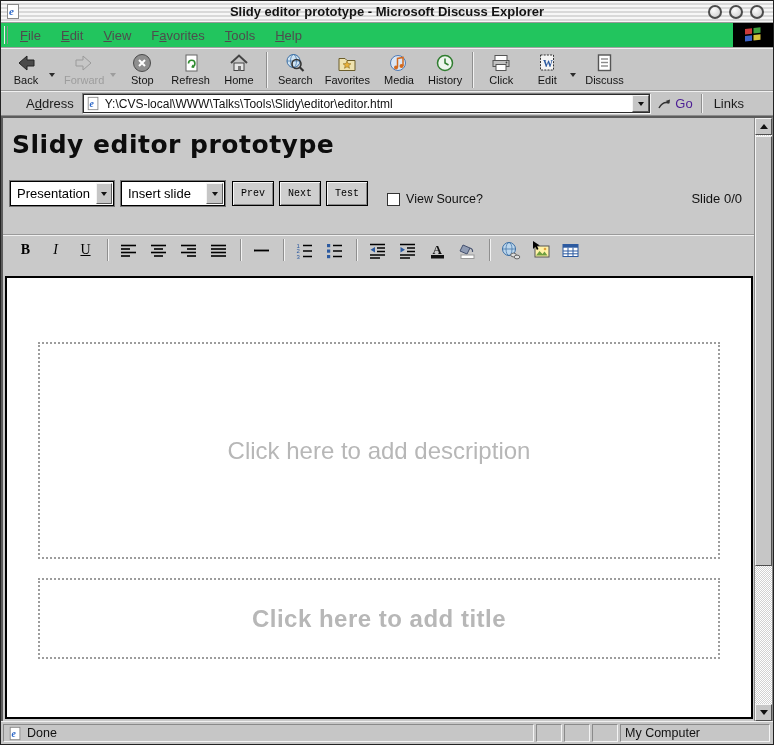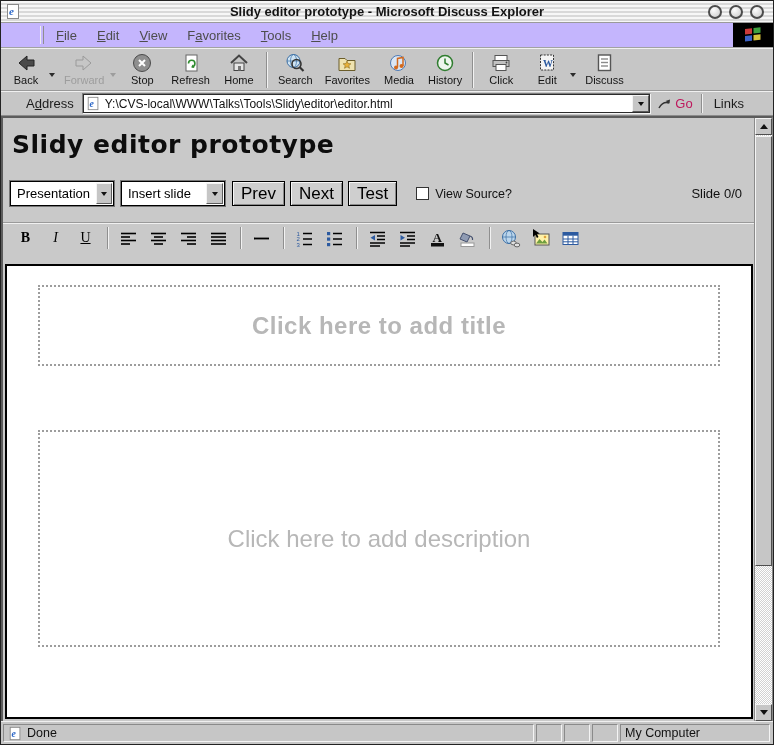"File" .menubar { background: #c4b5fd -> #22c55e; padding-left: 36px -> none }
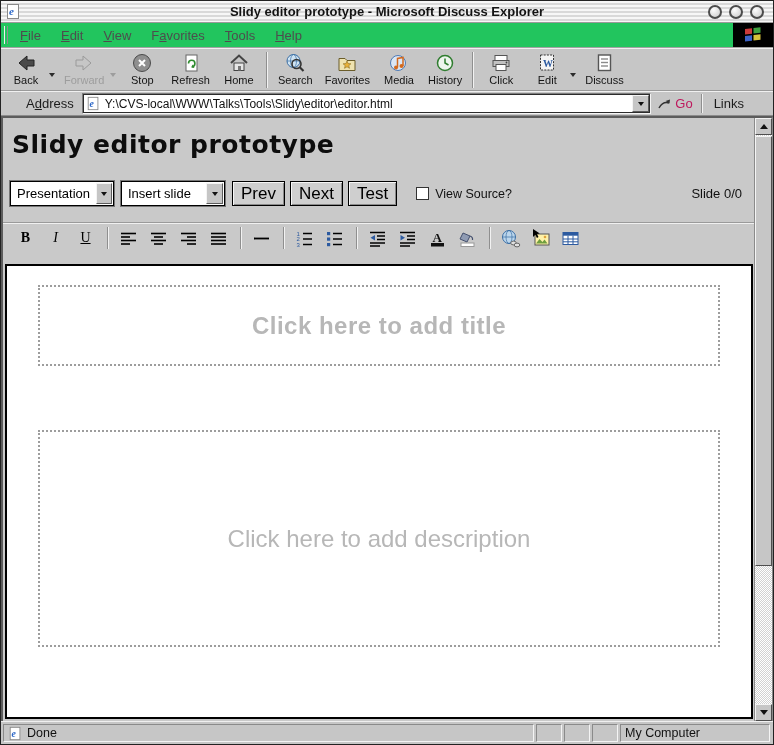"Go" .go-box { color: #be185d -> #4c1d95 }
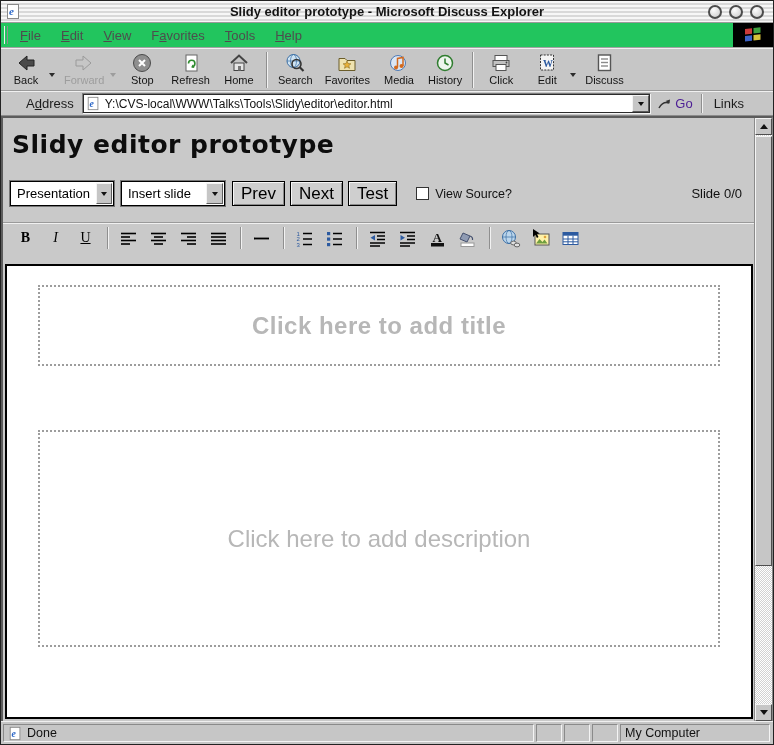"Presentation" .controls-row { align-items: center -> flex-end; margin: 15px 6px 0 7px -> 15px 6px 12px 7px }
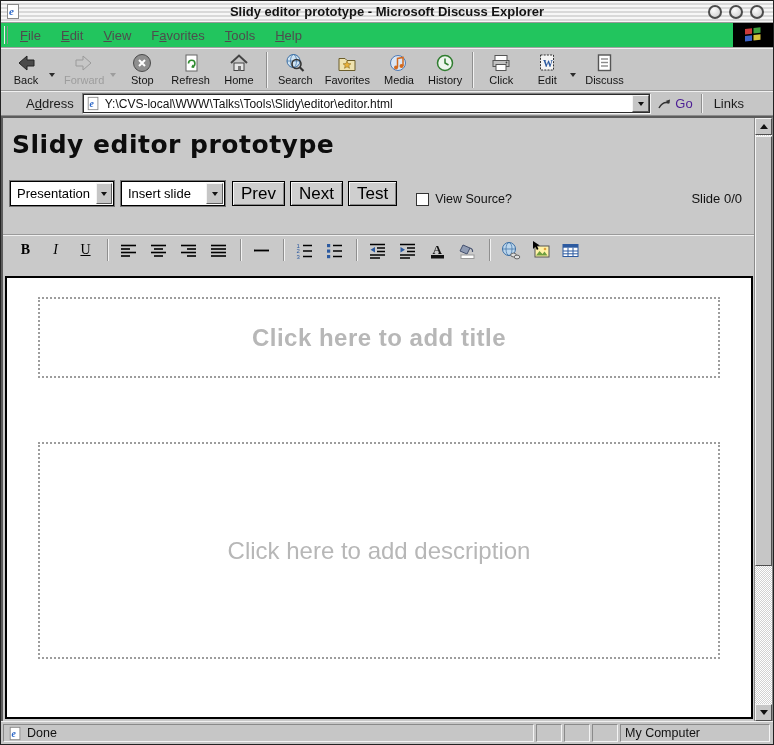"Prev" .pbtn { font-family: Liberation Sans, sans-serif -> Liberation Mono, monospace; font-size: 17px -> 10px }
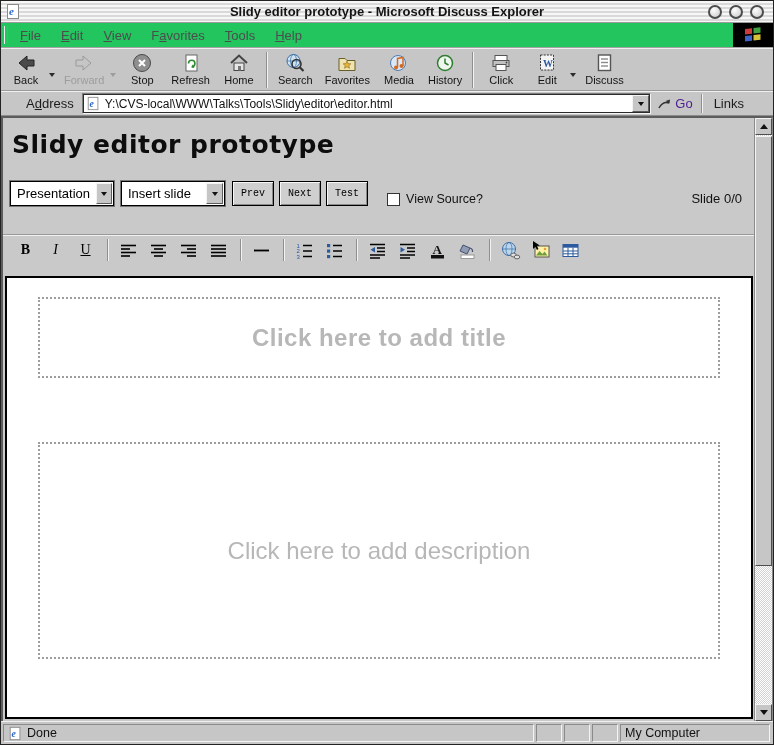"Click here to add title" div.ph-box { order: before "Click here to add description" -> after "Click here to add description" }
